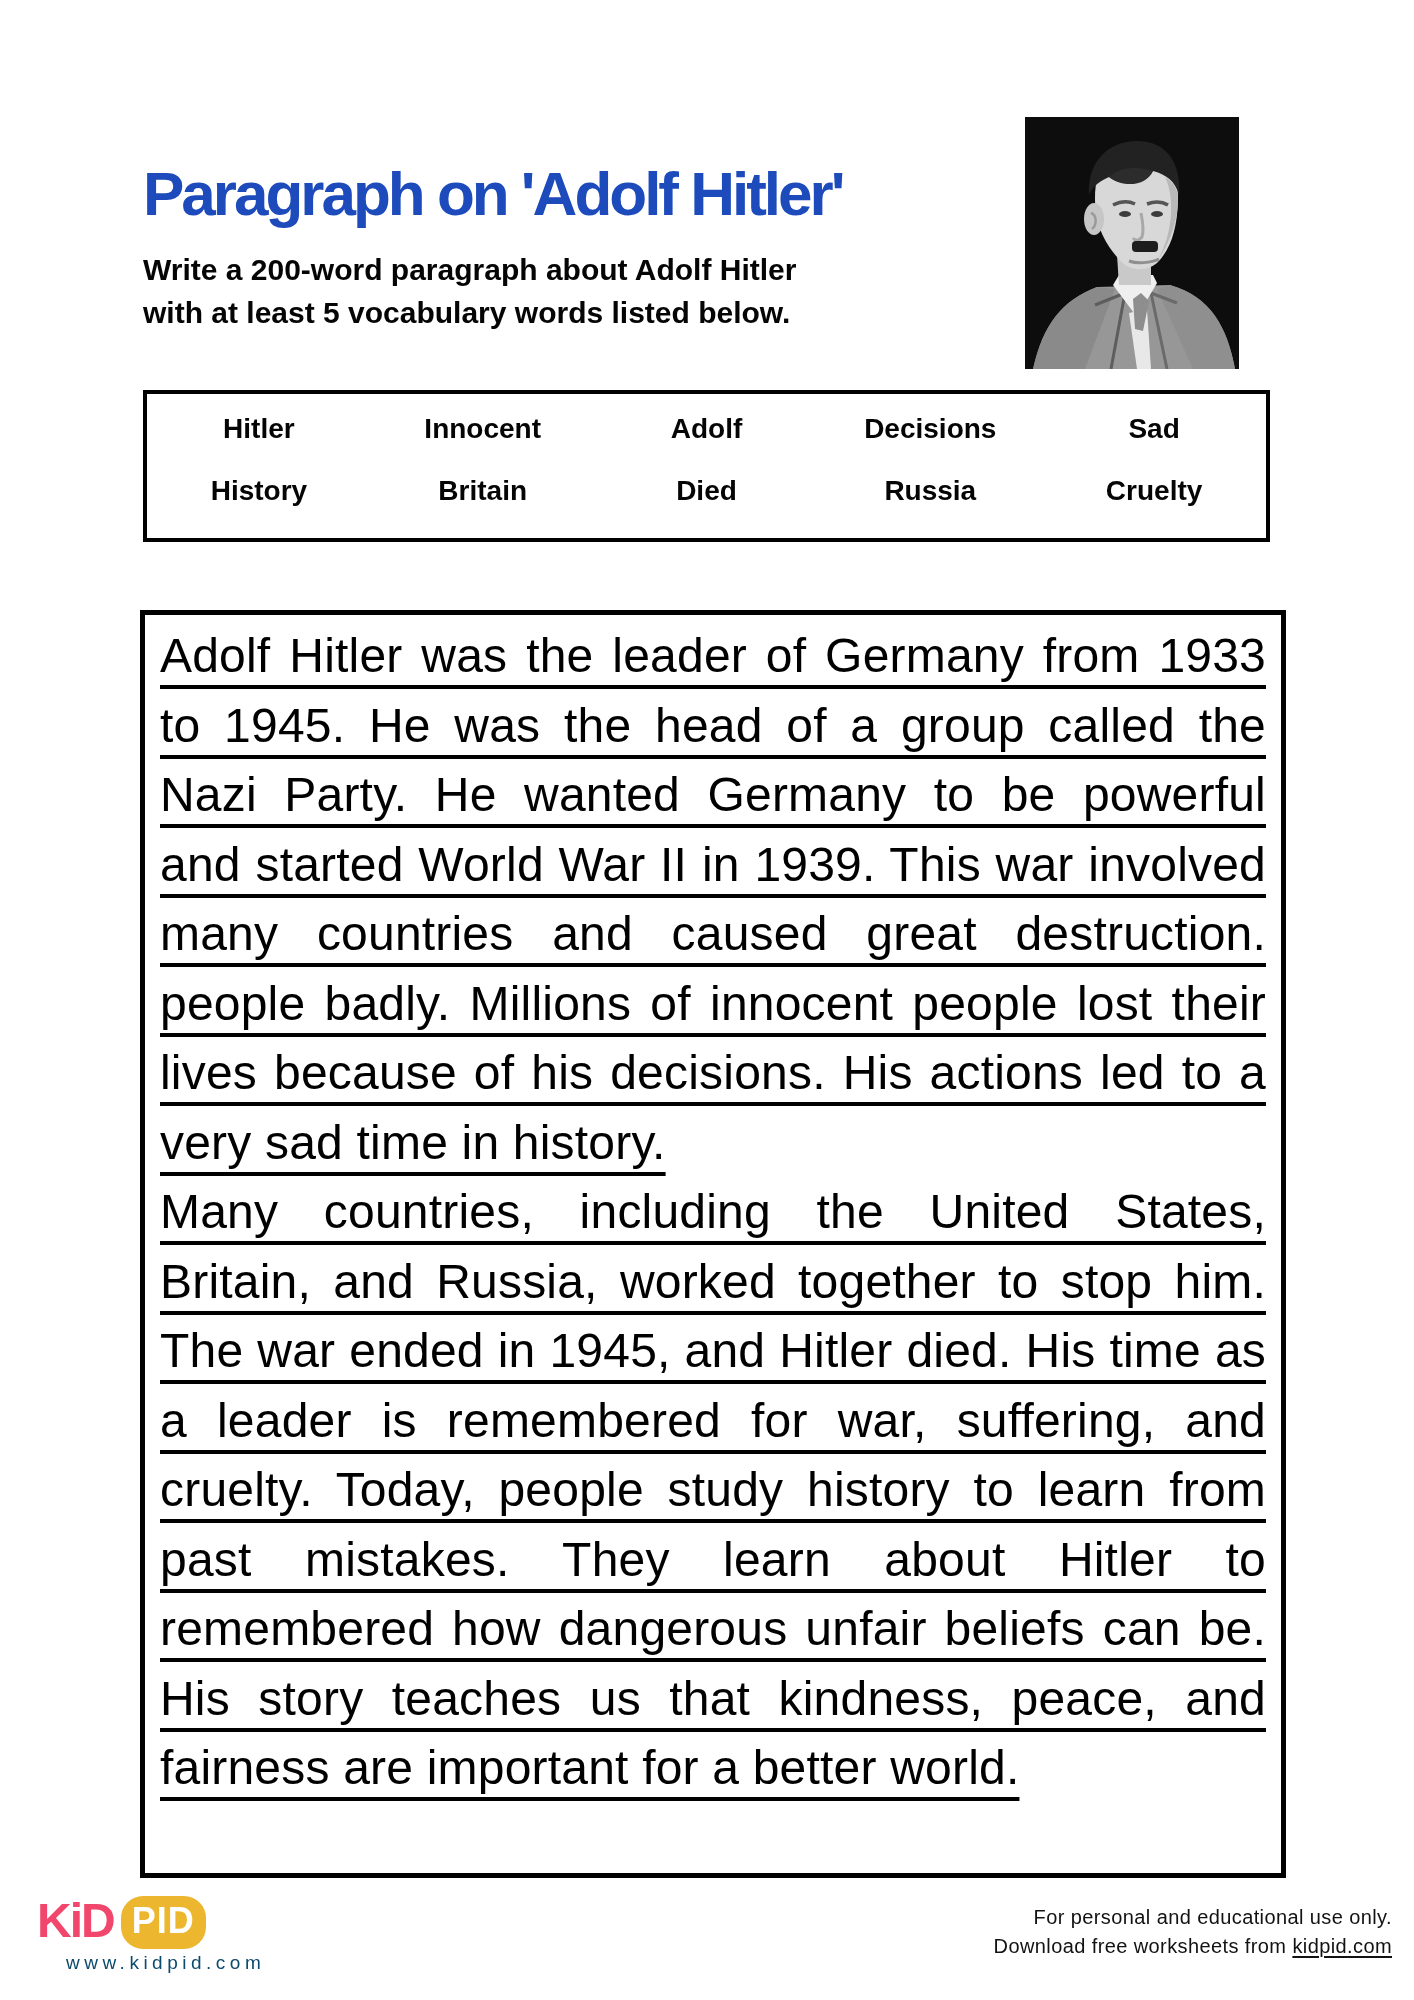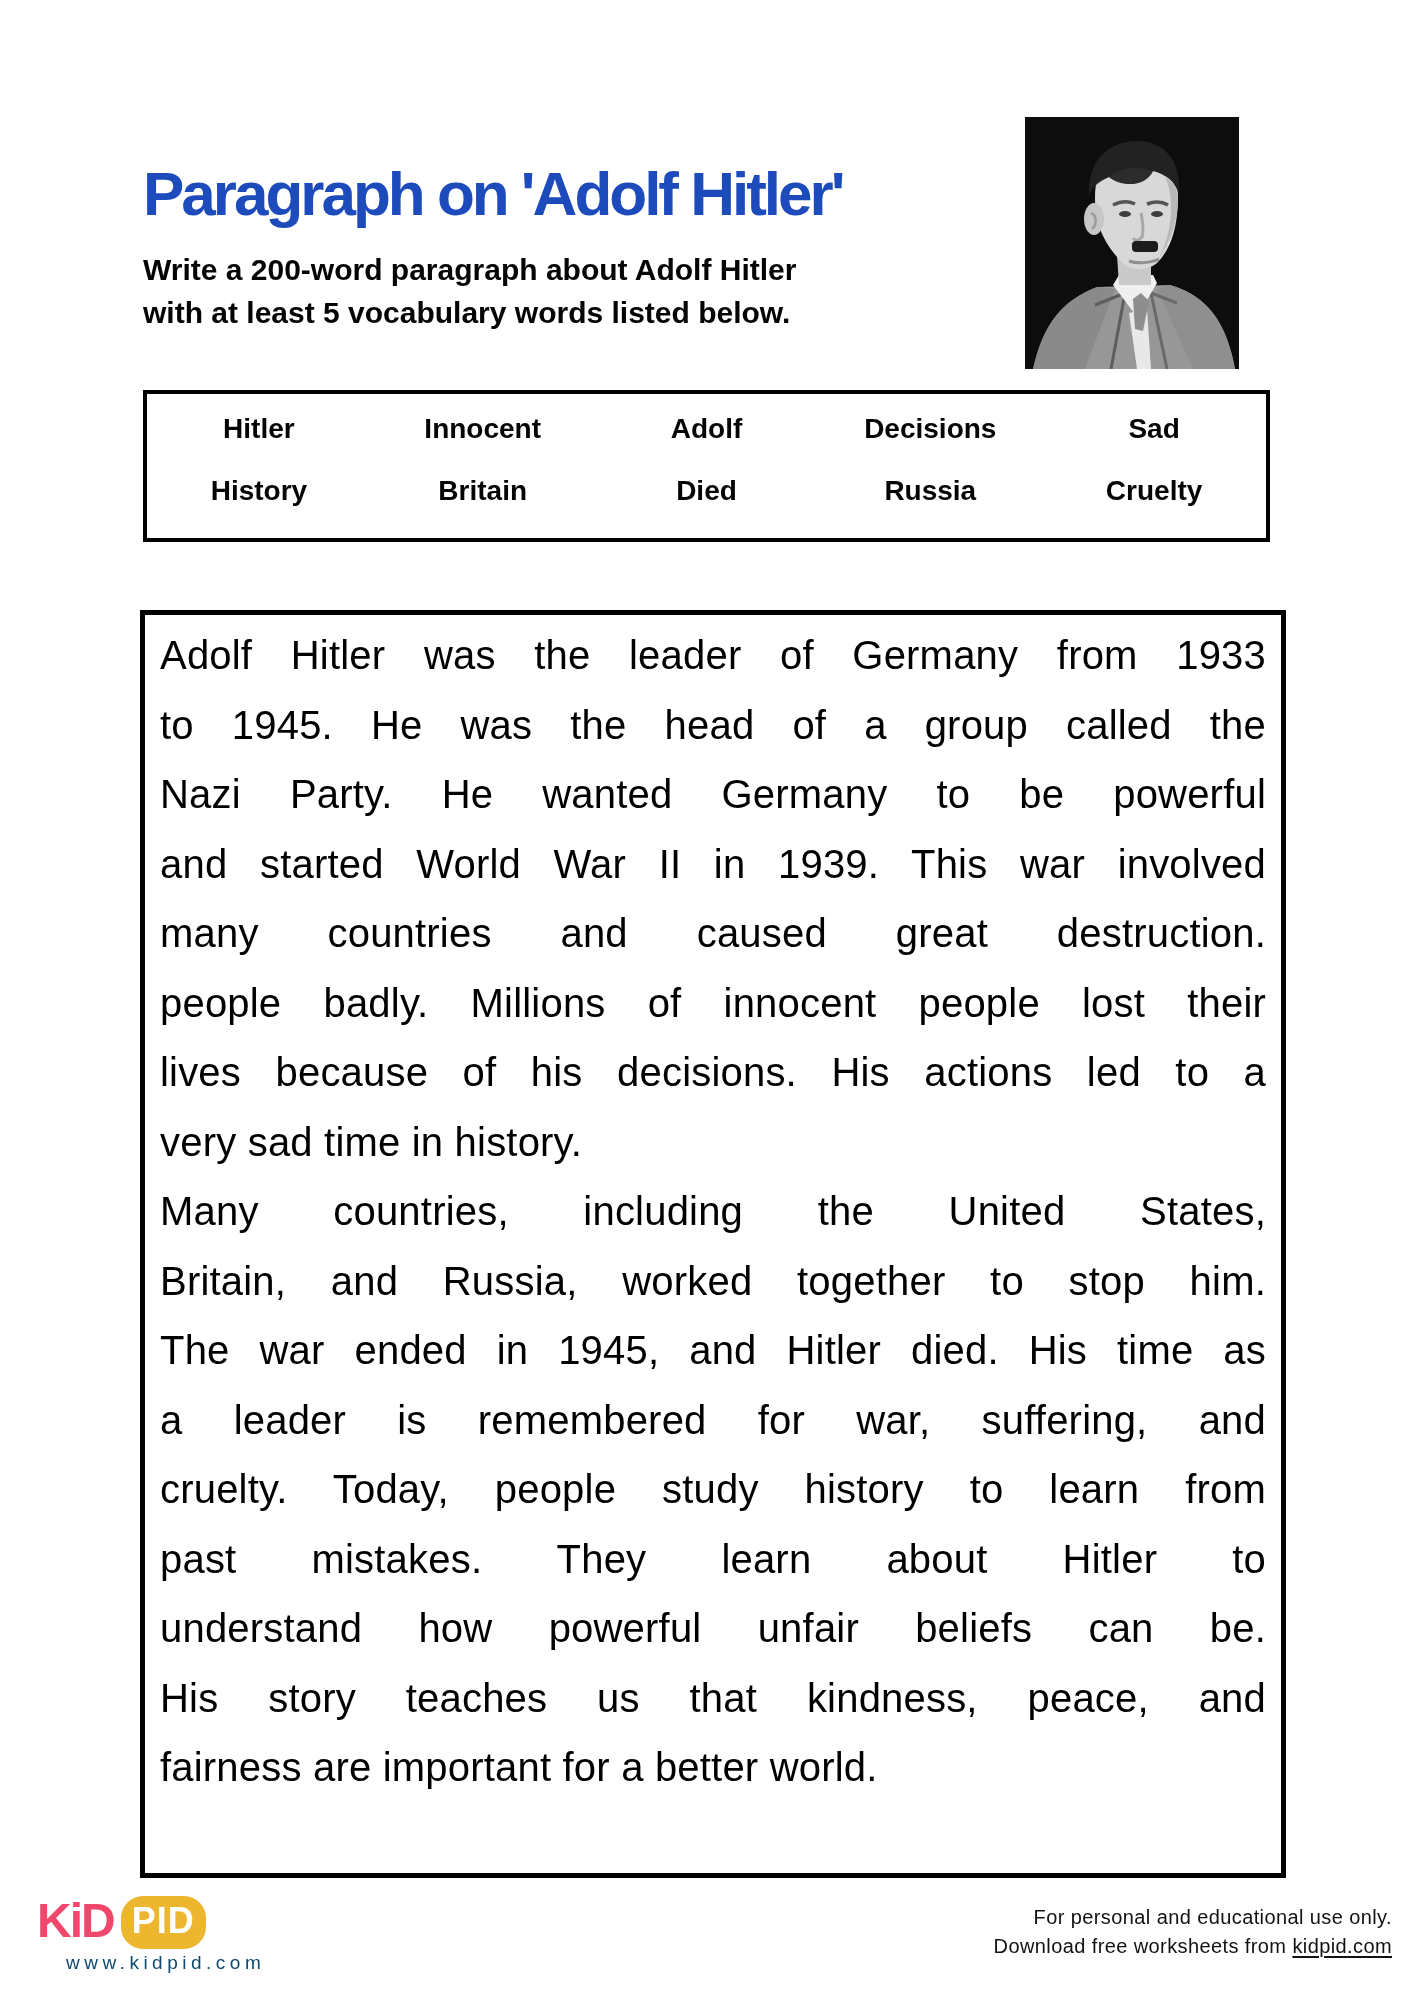"Adolf Hitler was the leader" .para-line { font-size: 40px -> 48px; text-decoration: none -> underline }
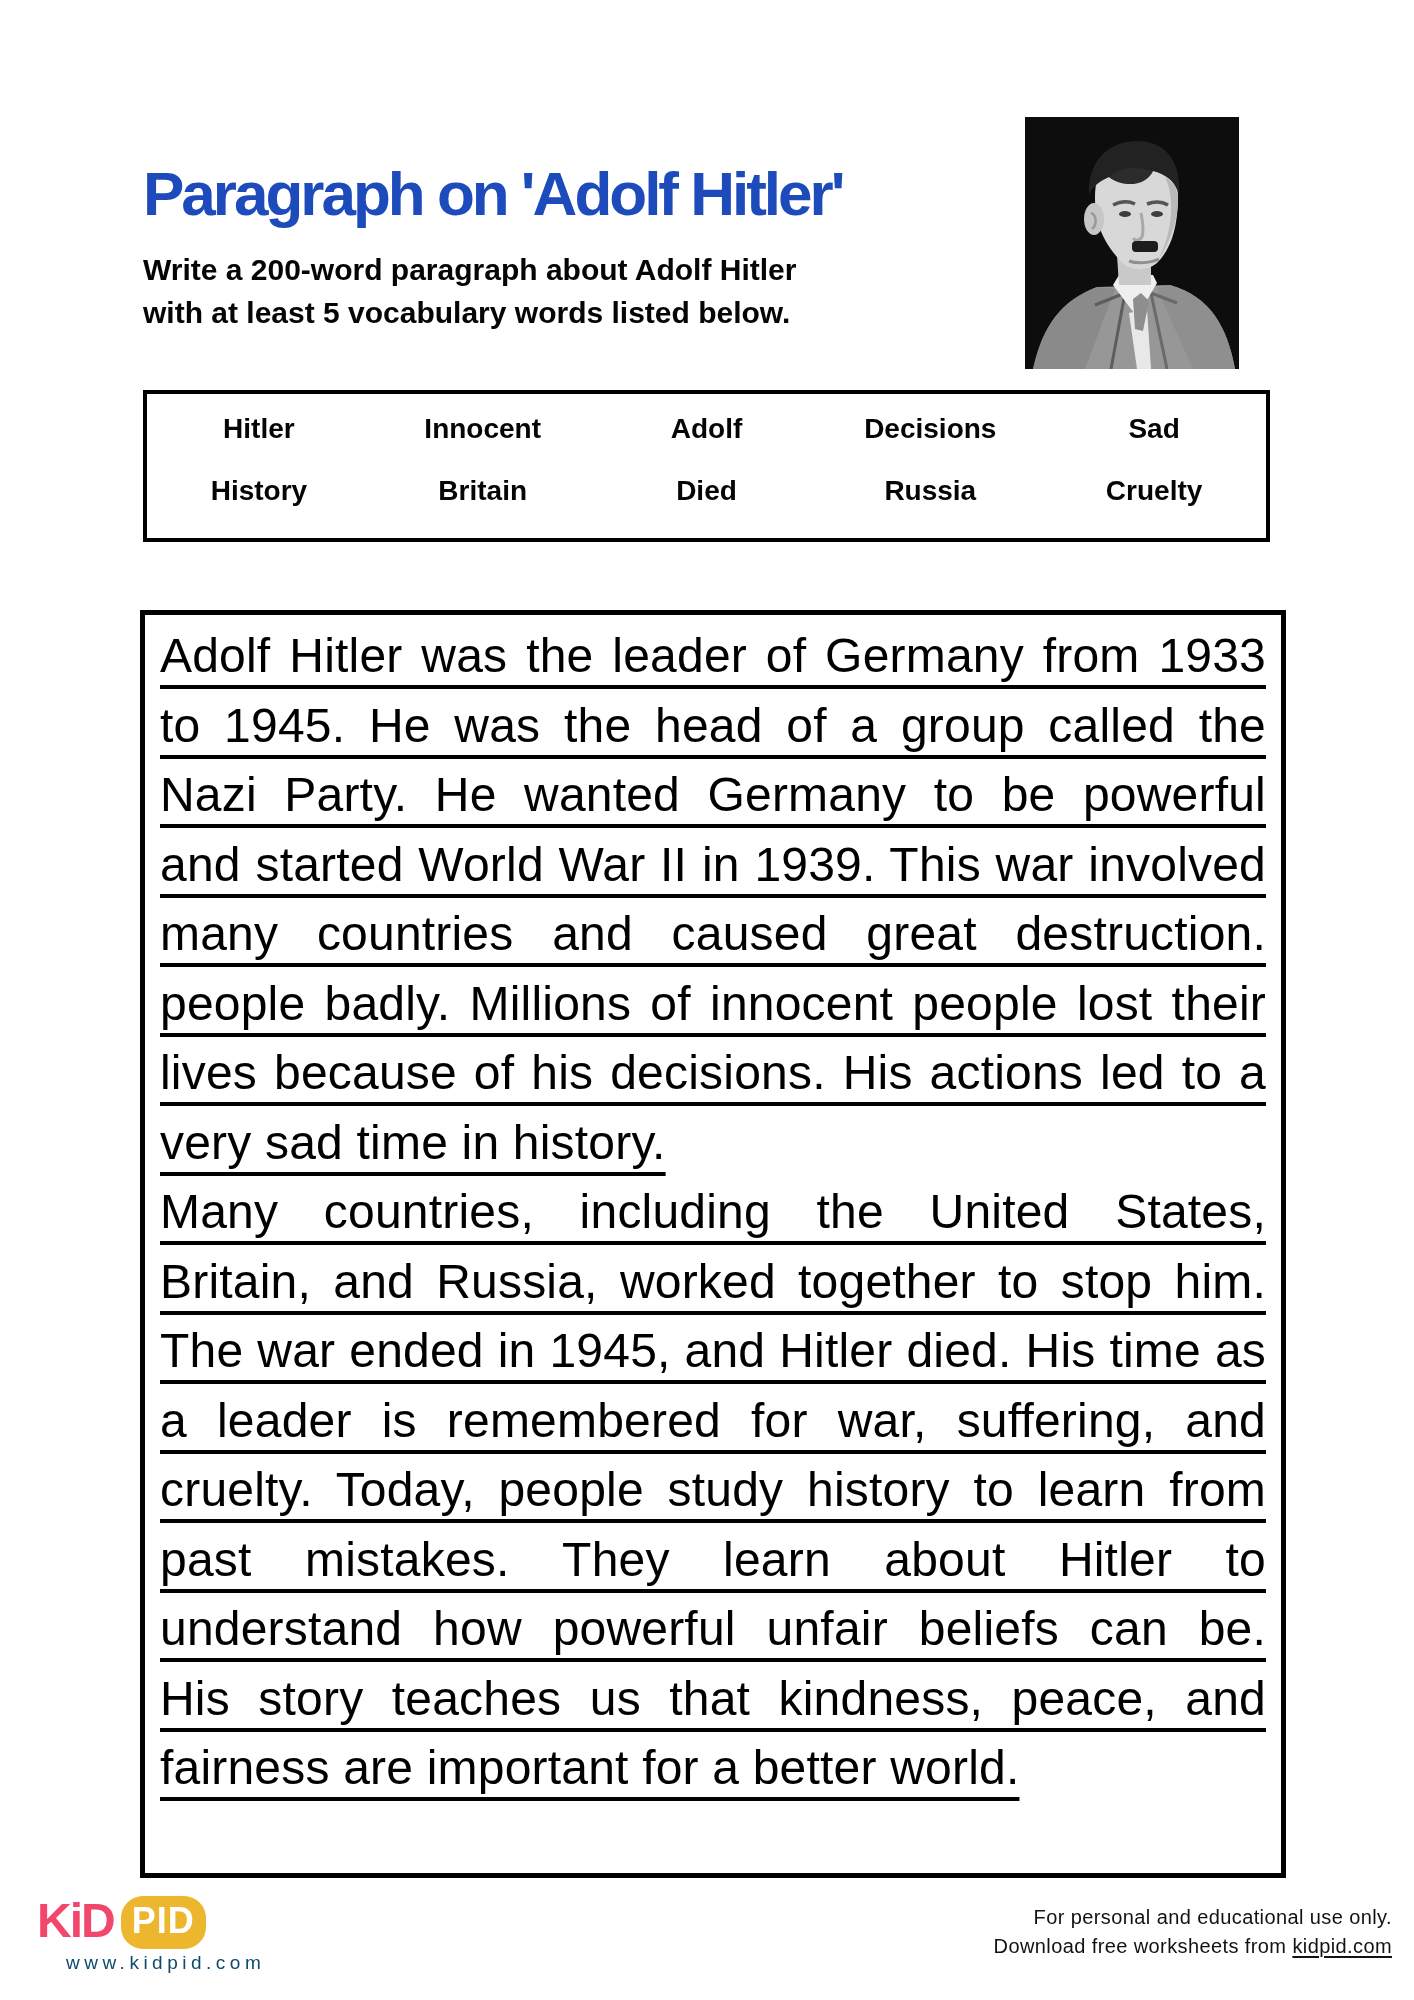"understand how powerful unfair beliefs" div.para-line { text: understand how powerful -> remembered how dangerous }
